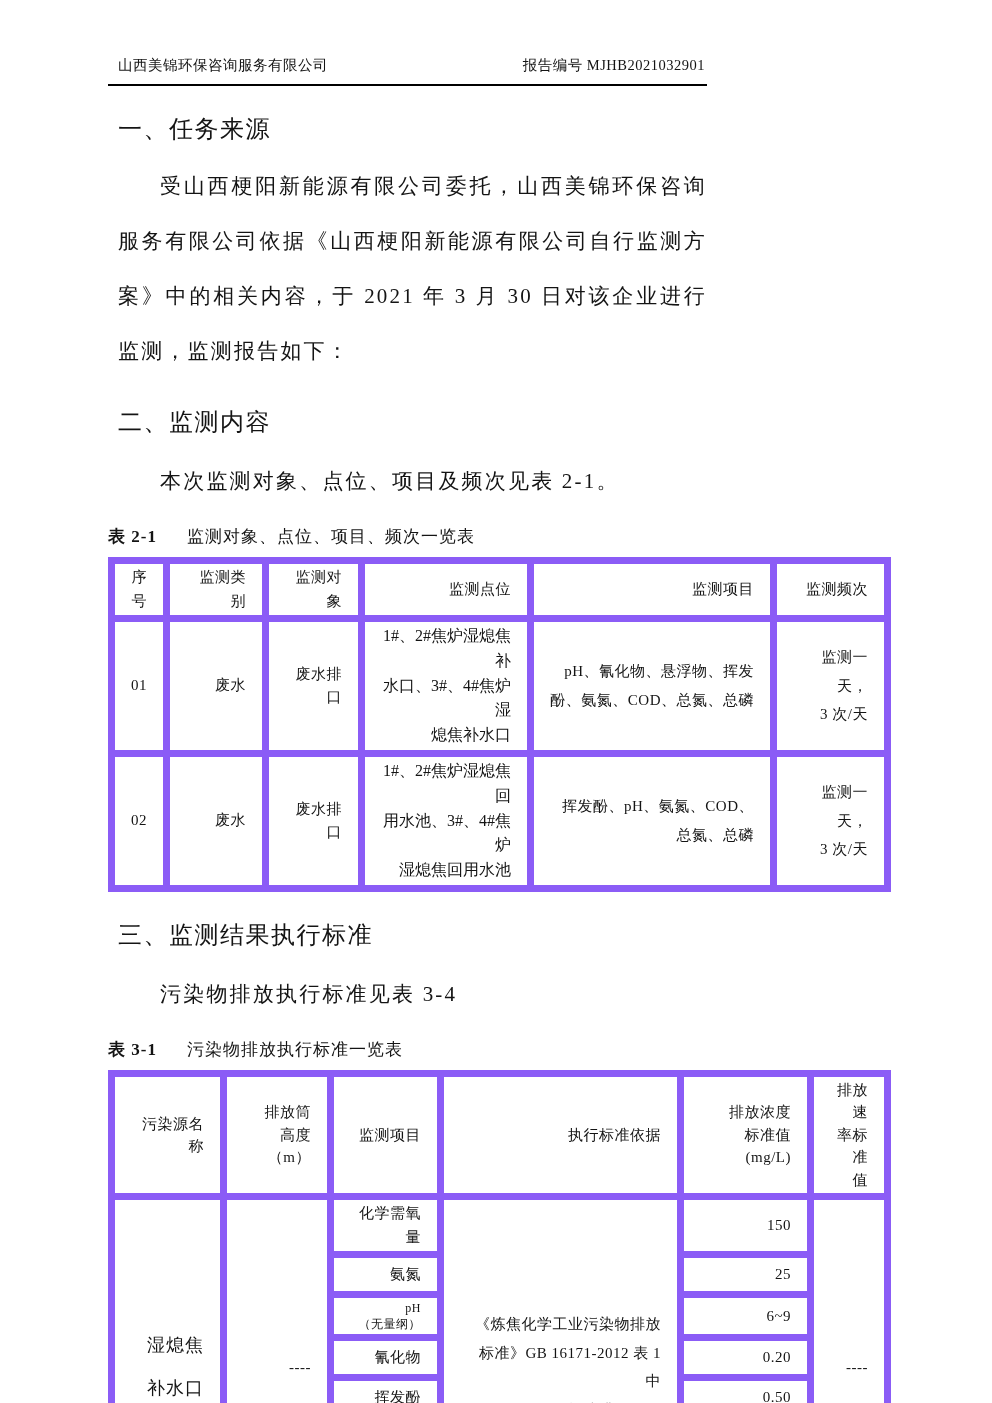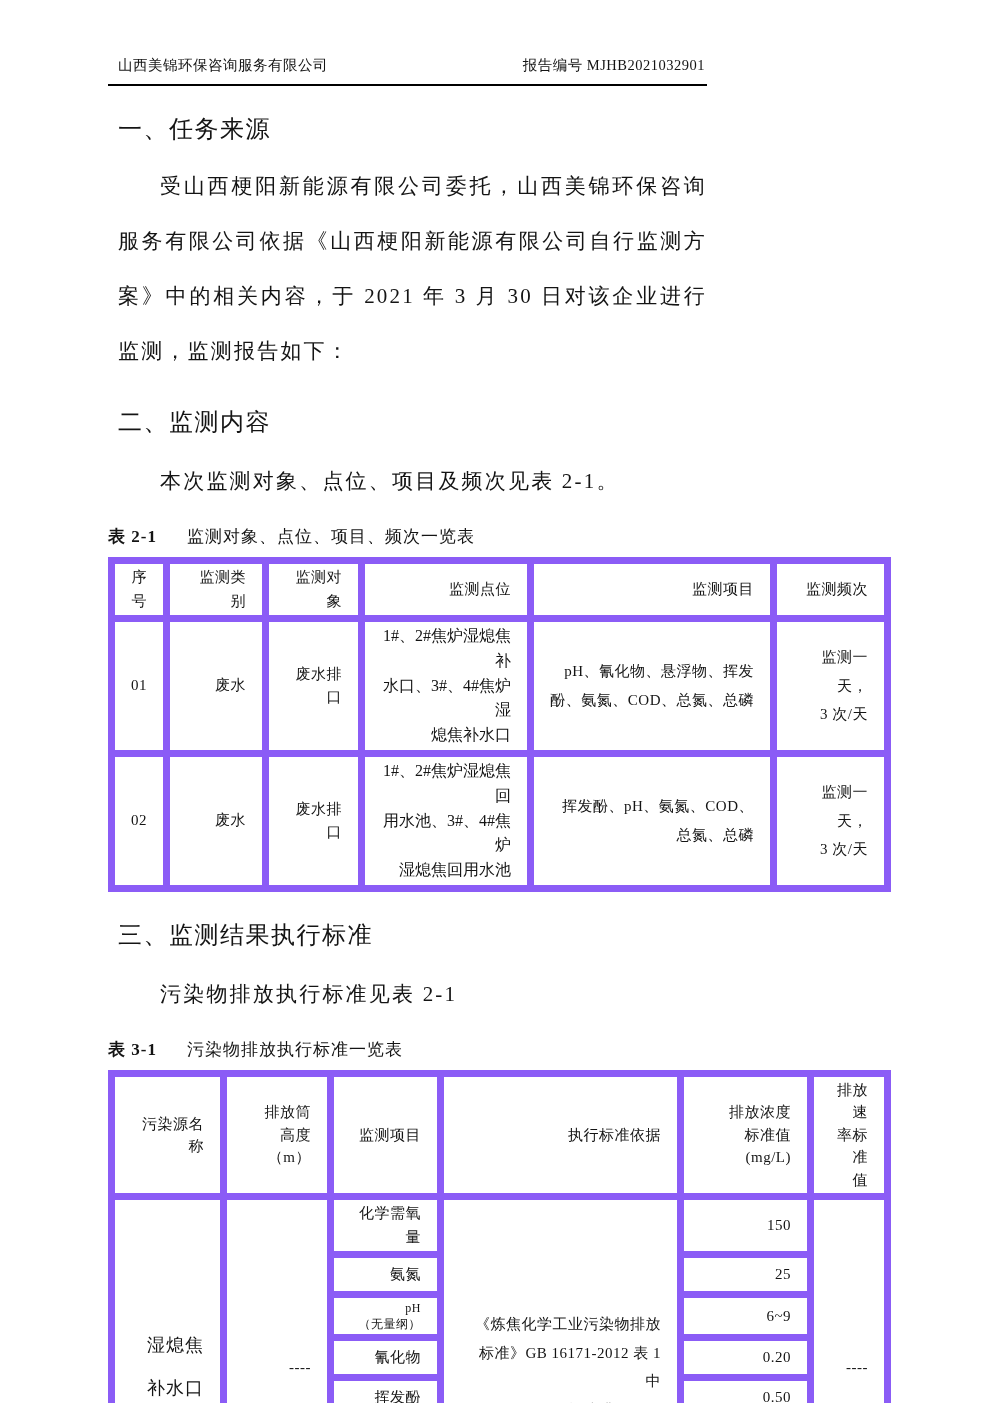"污染物排放执行标准见表 2-1" p.body-para { text: 2-1 -> 3-4 }
